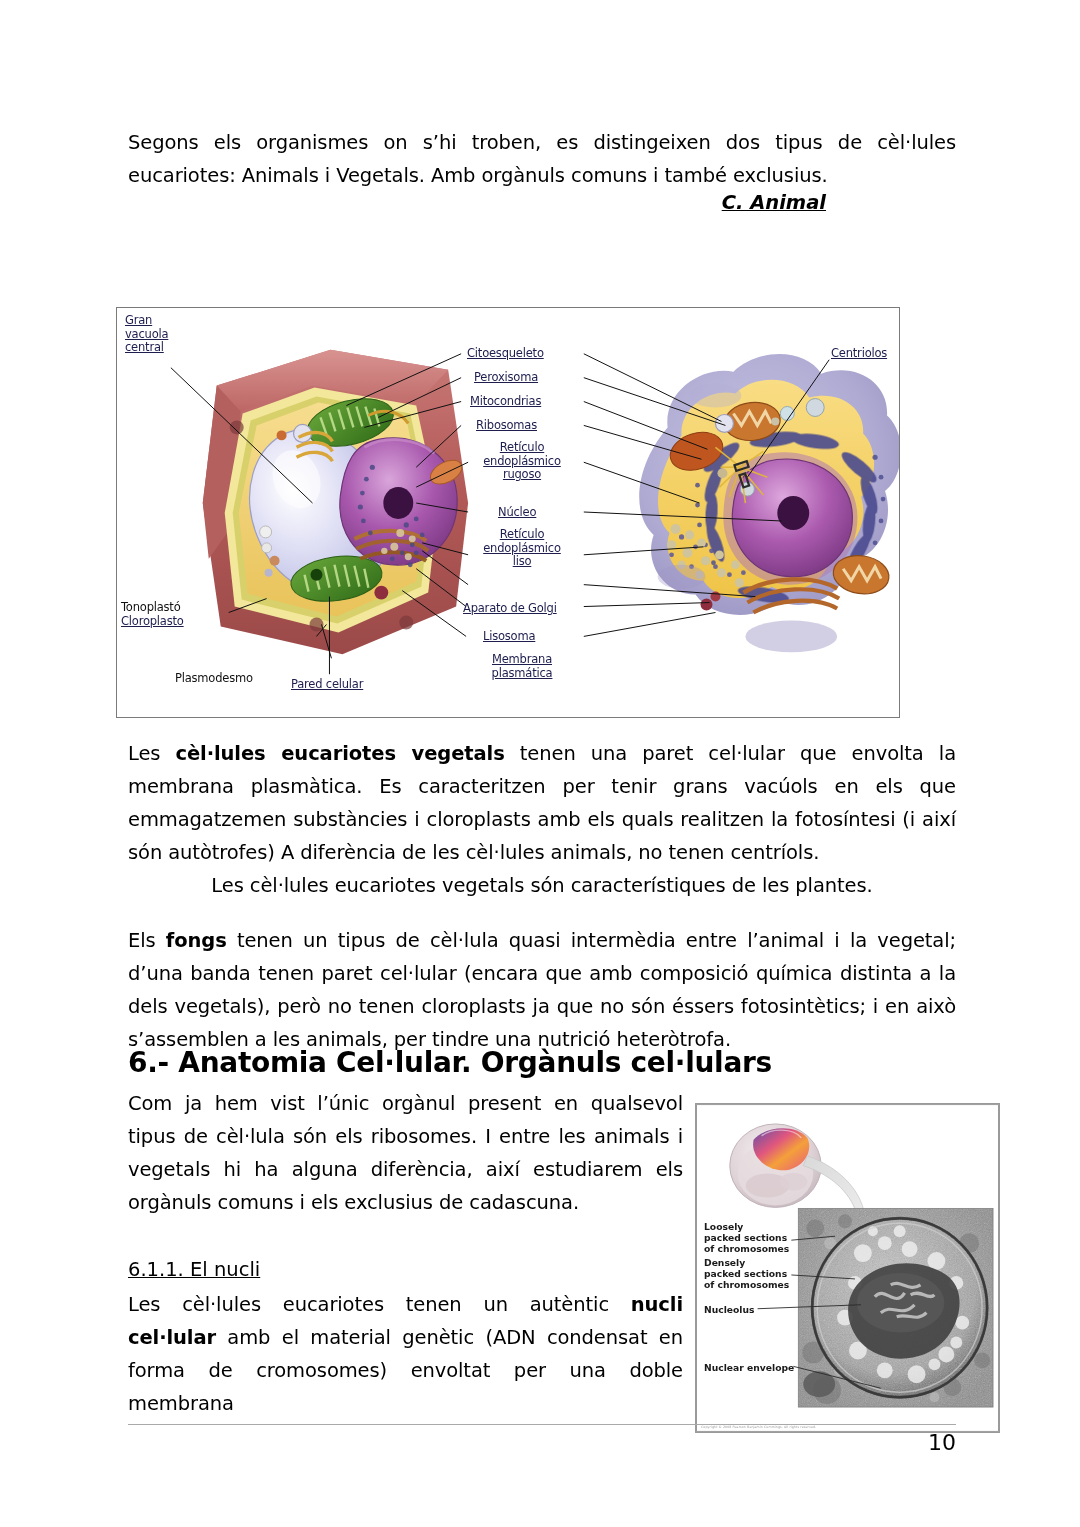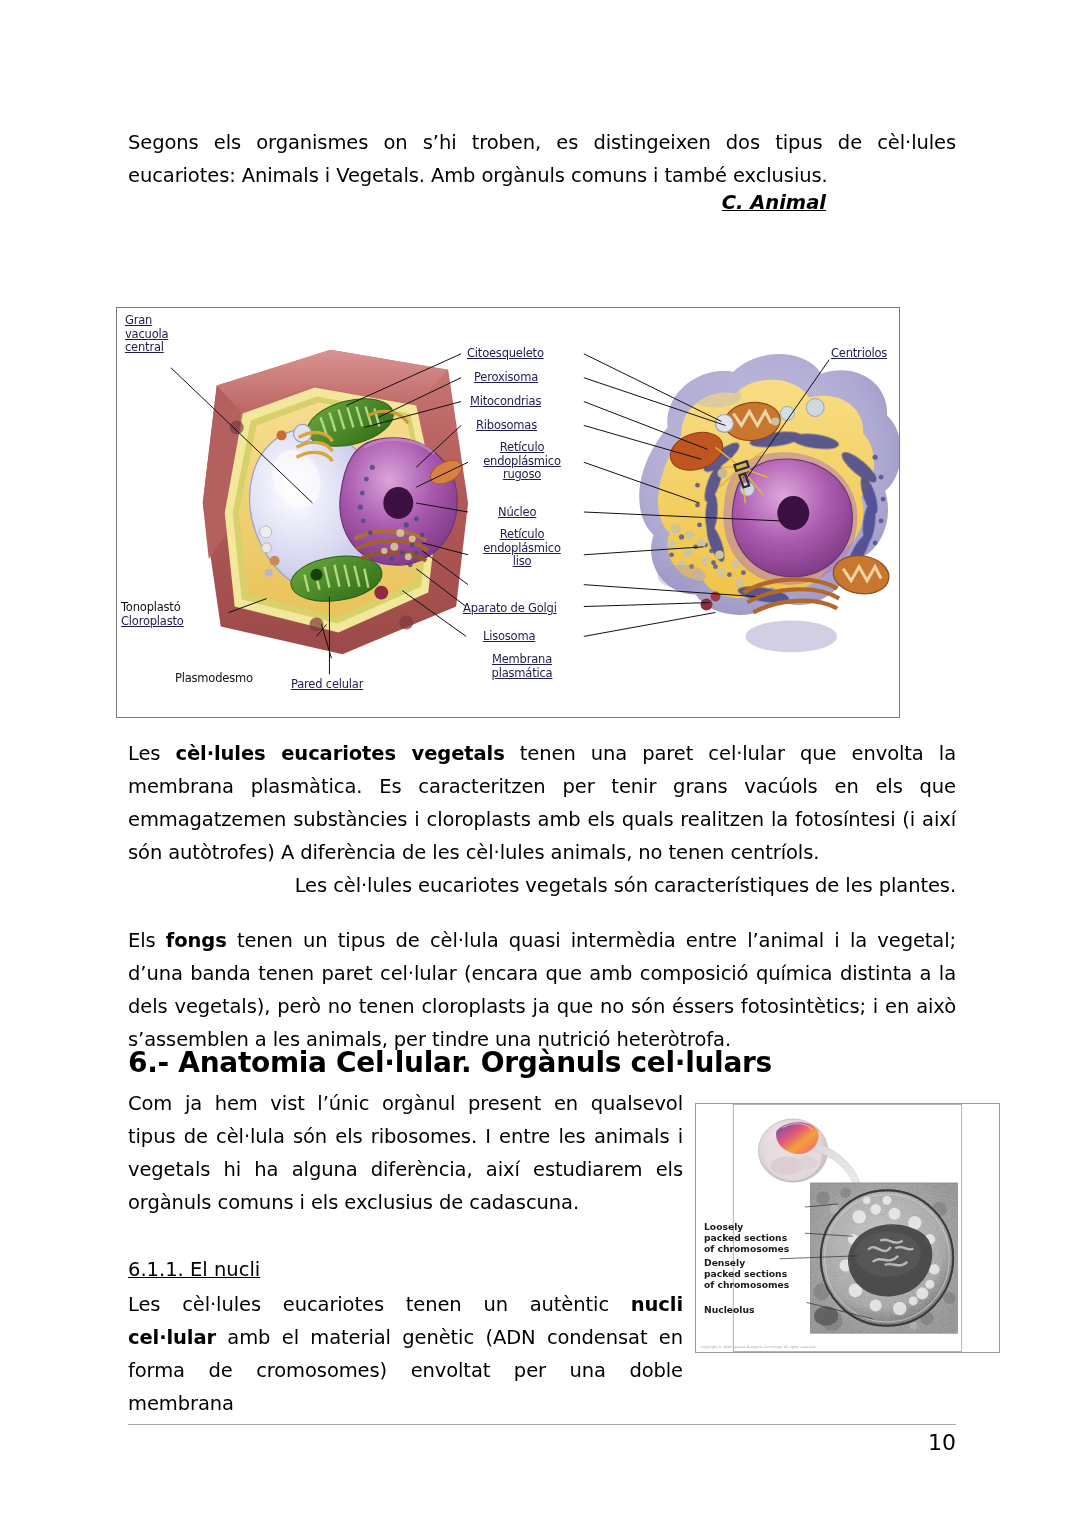"Les cèl·lules eucariotes vegetals són" p.para.nojust { text-align: right -> center }
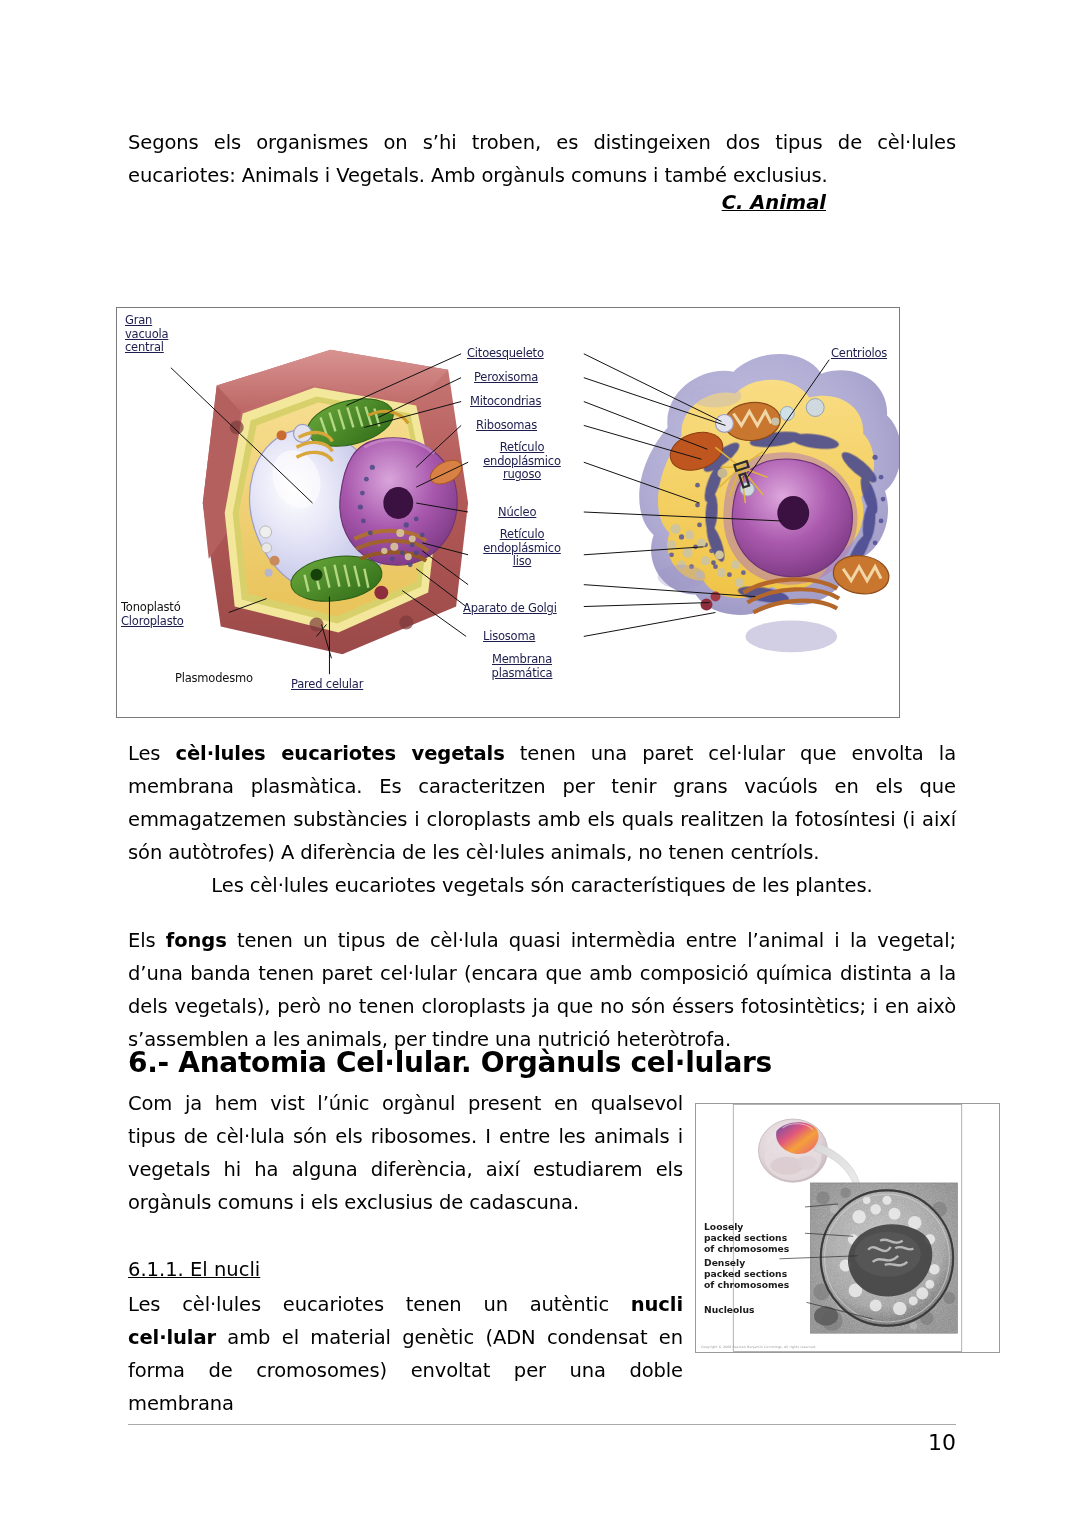"Loosely" .micro { height: 250px -> 330px }
